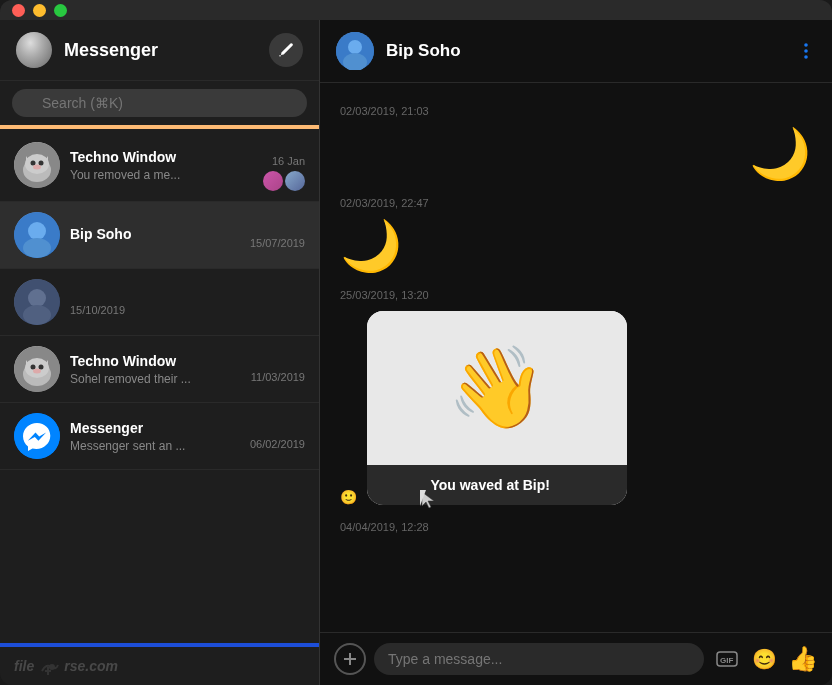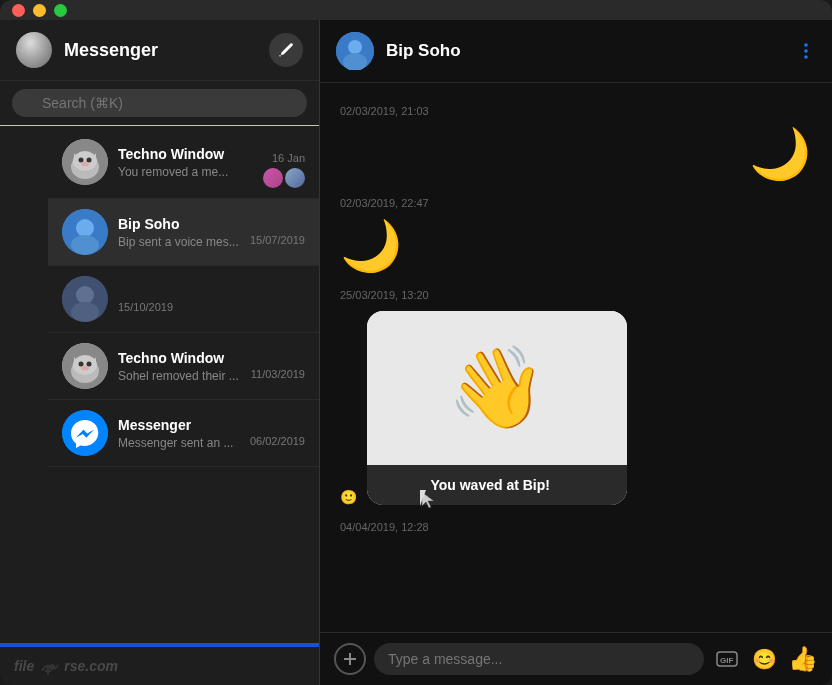"Search (⌘K)" .search-bar { border-bottom: 1px solid #fdba74 -> 4px solid #fdba74 }
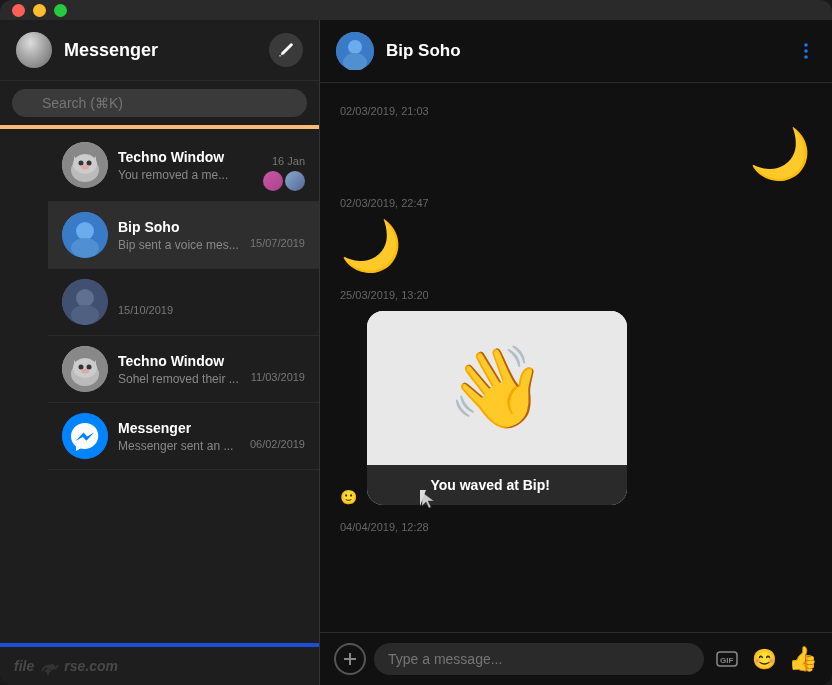"Techno Window" .conversation-list { padding-left: 48px -> none }
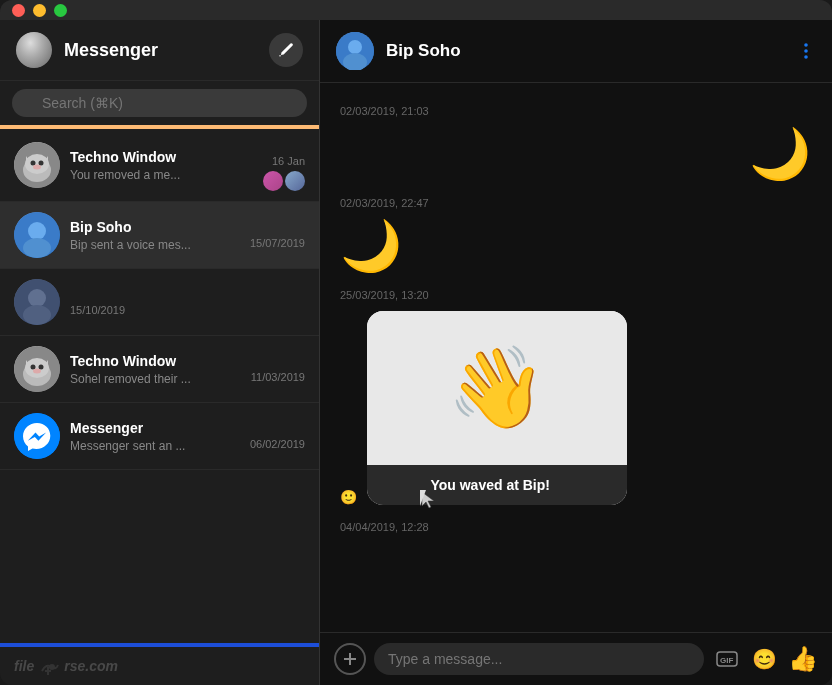"Bip sent a voice mes..." div.conv-preview { html: <div>Bip sent a voice mes...</div> -> none }
